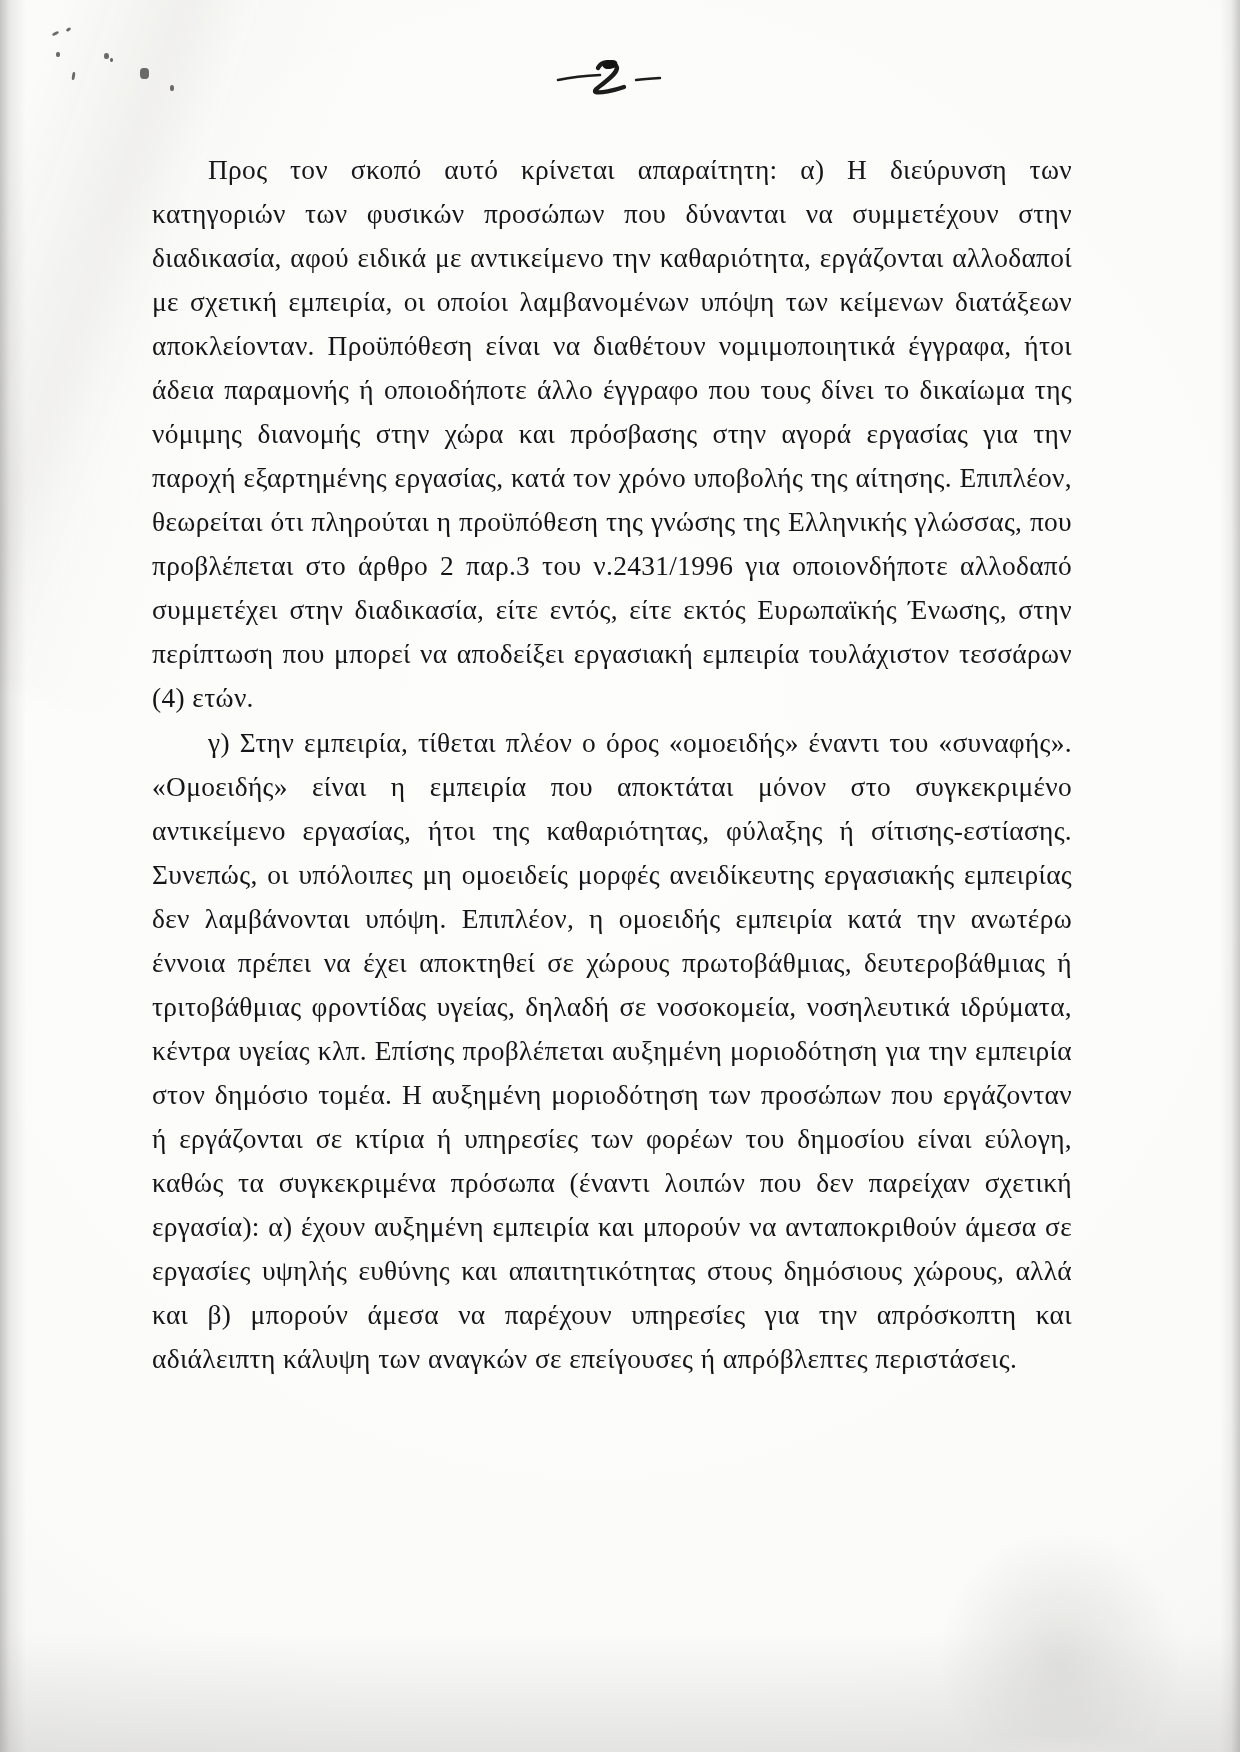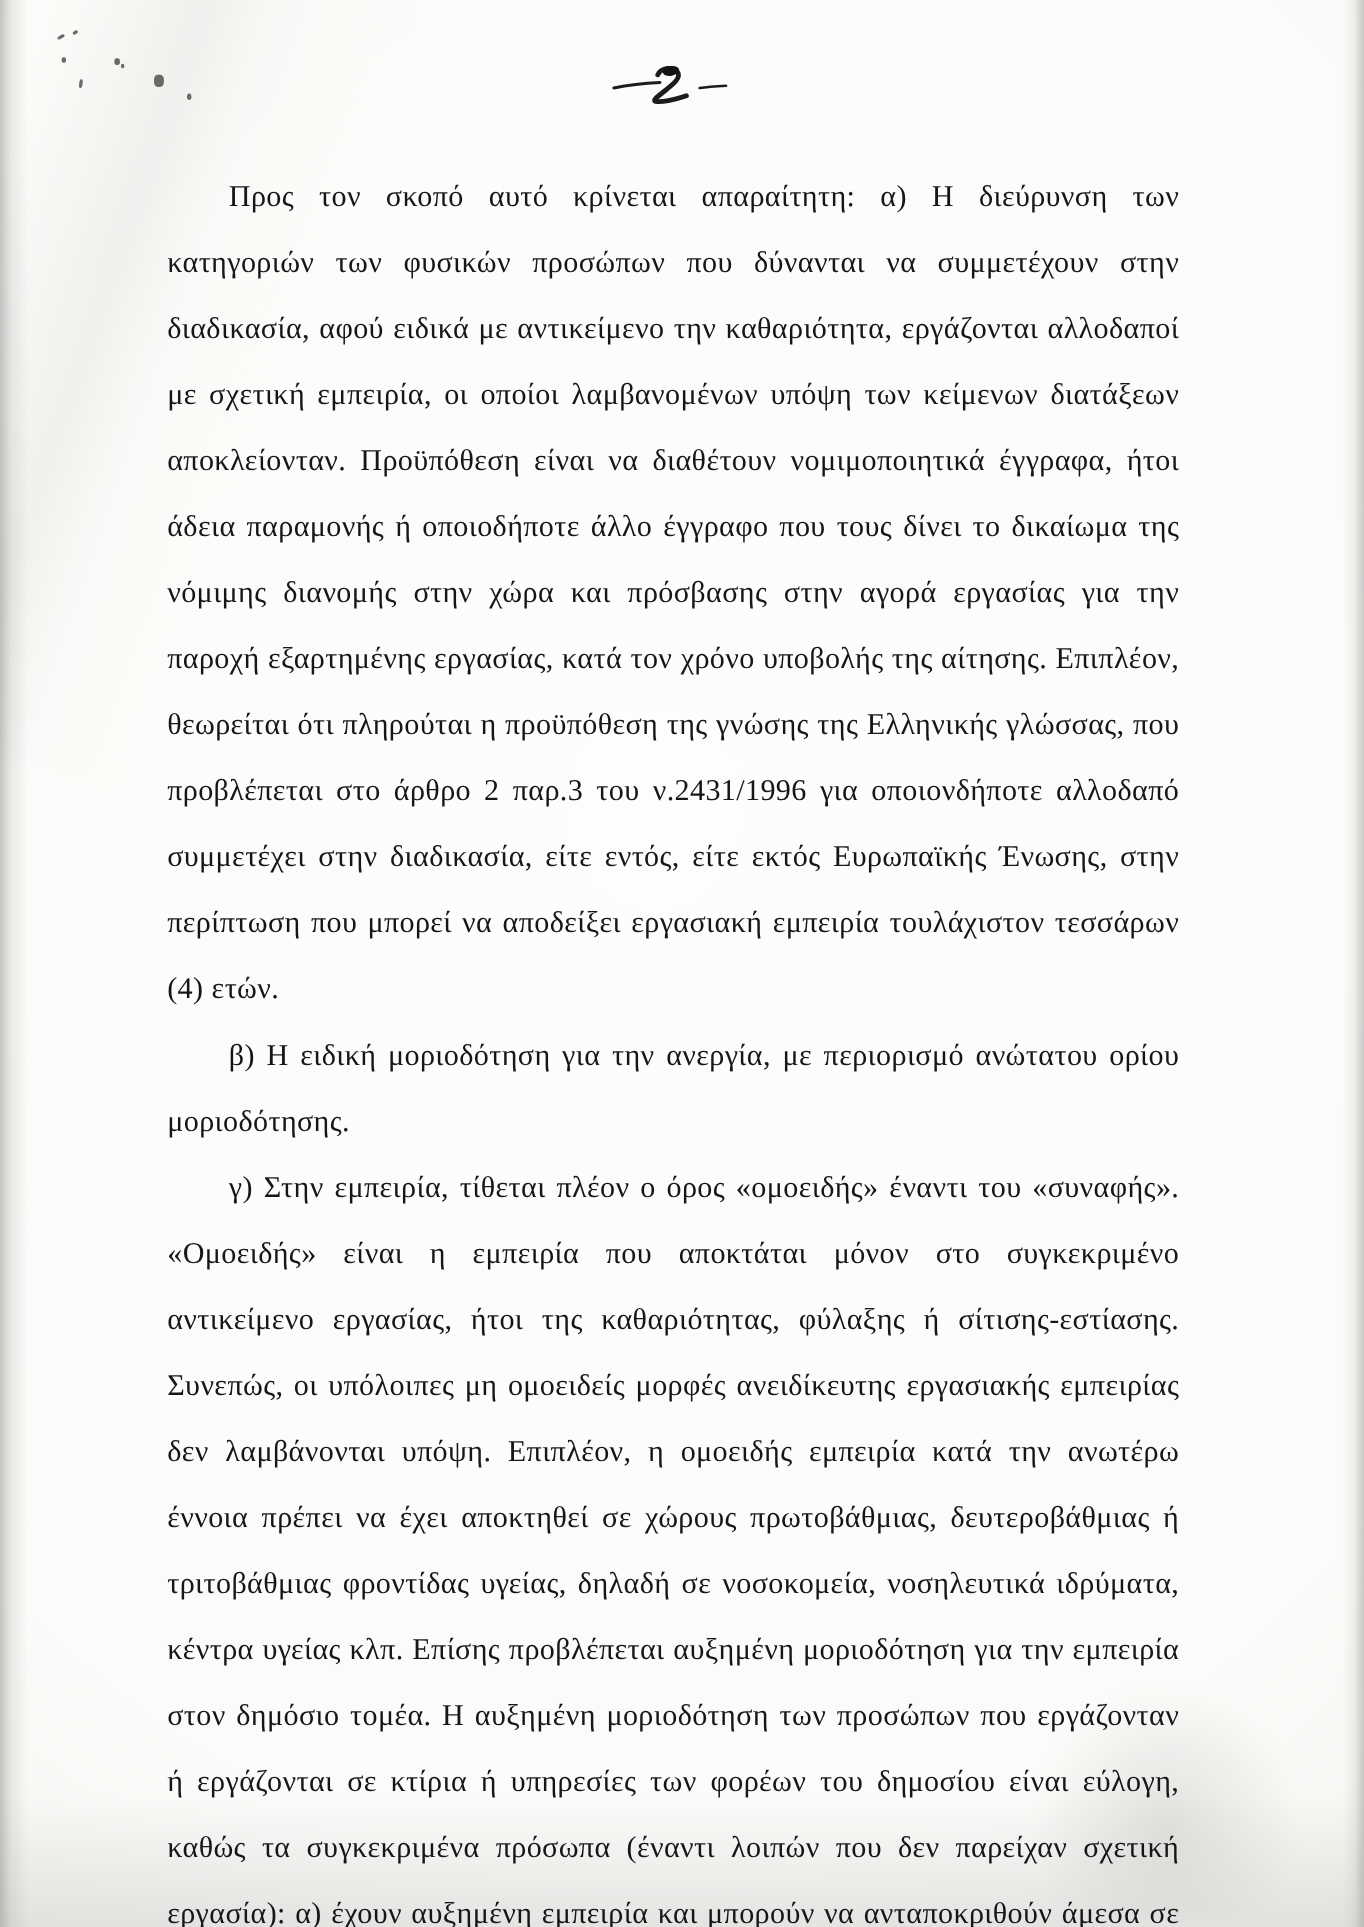"Προς τον σκοπό αυτό κρίνεται" .para { line-height: 60px -> 44px }
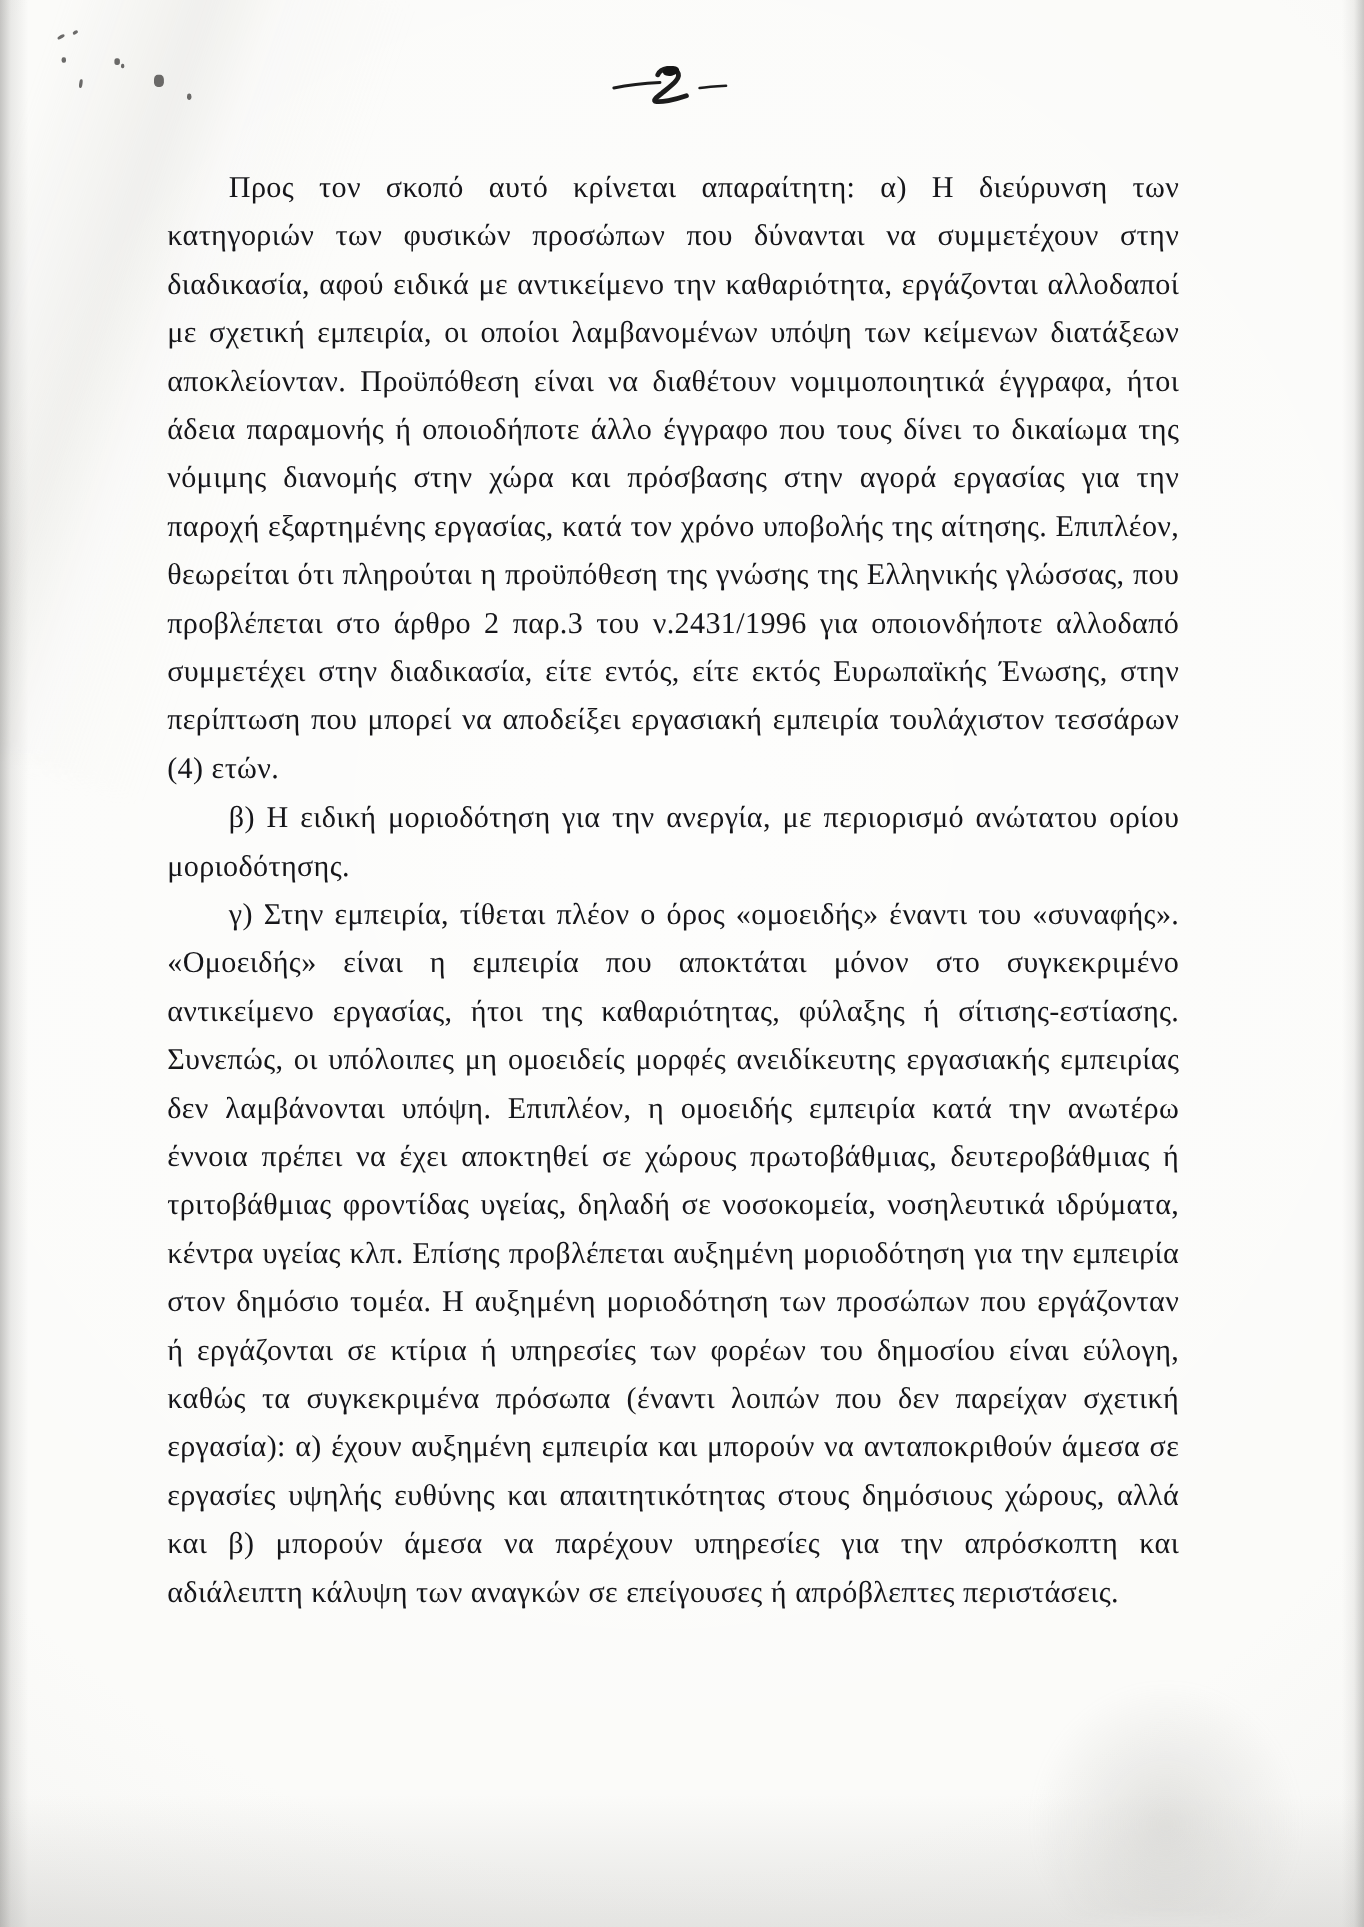"β) Η ειδική μοριοδότηση για" p.para { html: <p>β) Η ειδική μοριοδότηση για την ανεργία, με περιορισμό ανώτατου ορίου μοριοδότησης.</p> -> none }
